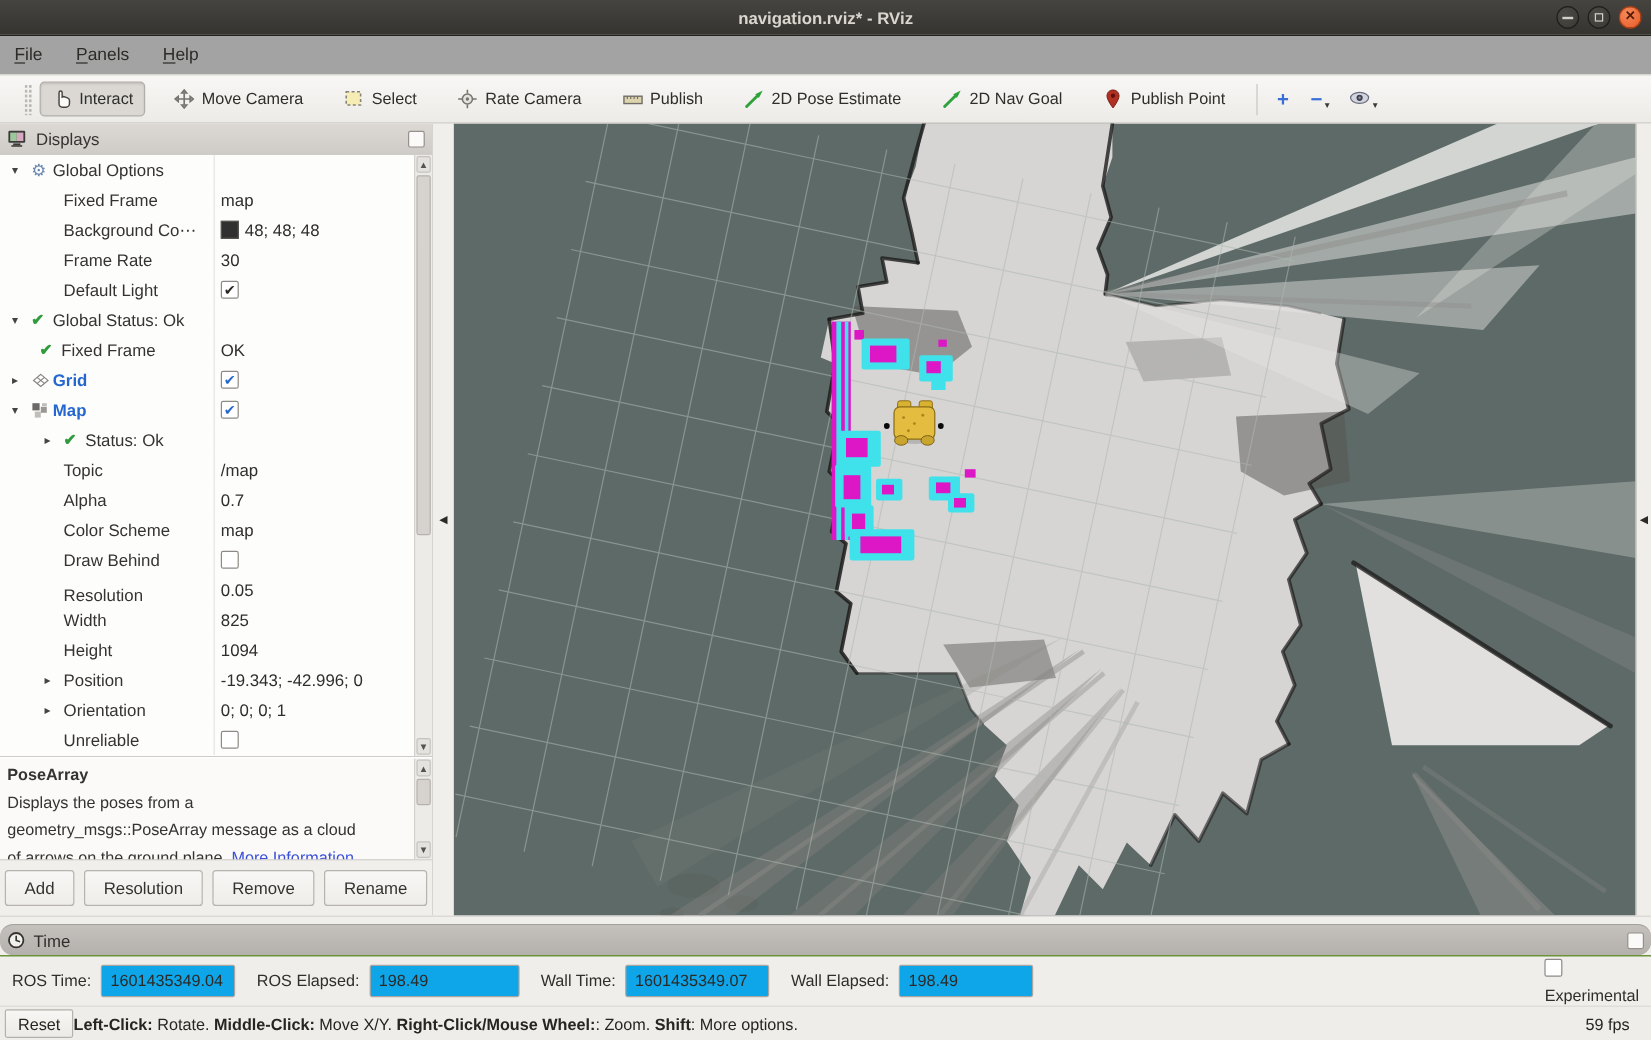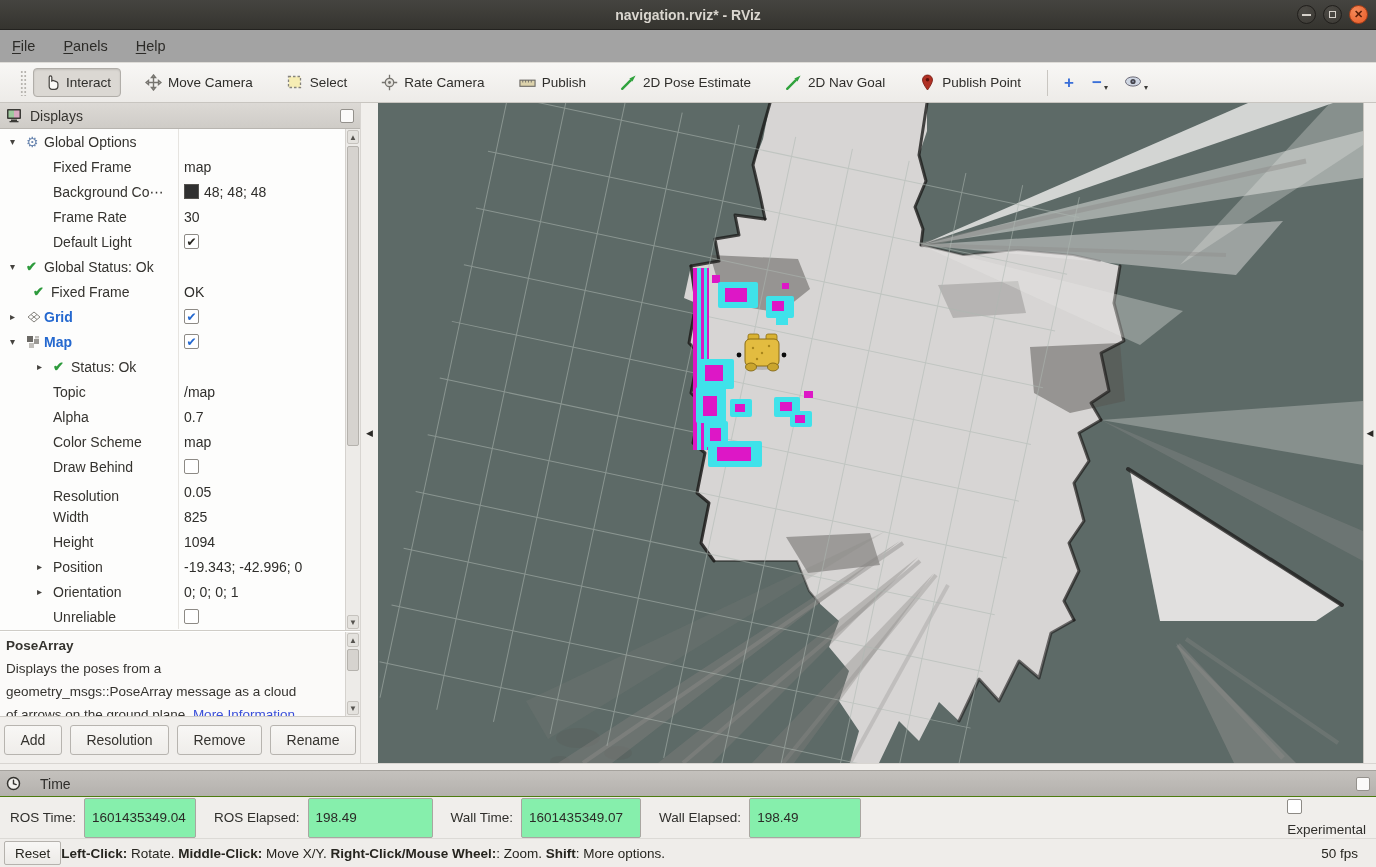"Time" .time-header { border-radius: none -> 11px; gap: 16px -> 4px }
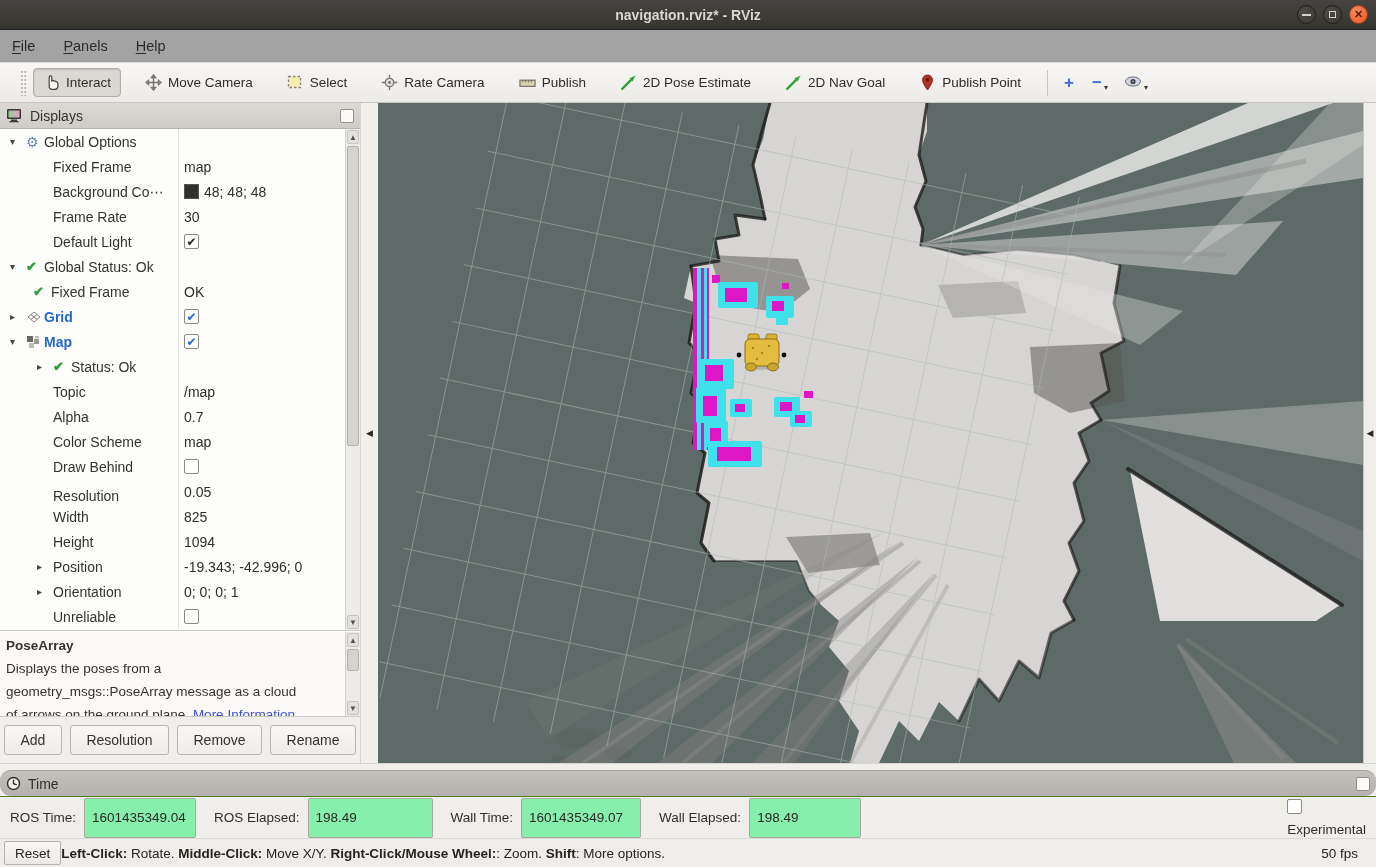"1601435349.04" .tinput { background: #86efac -> #0ea5e9; height: 40px -> 27px }
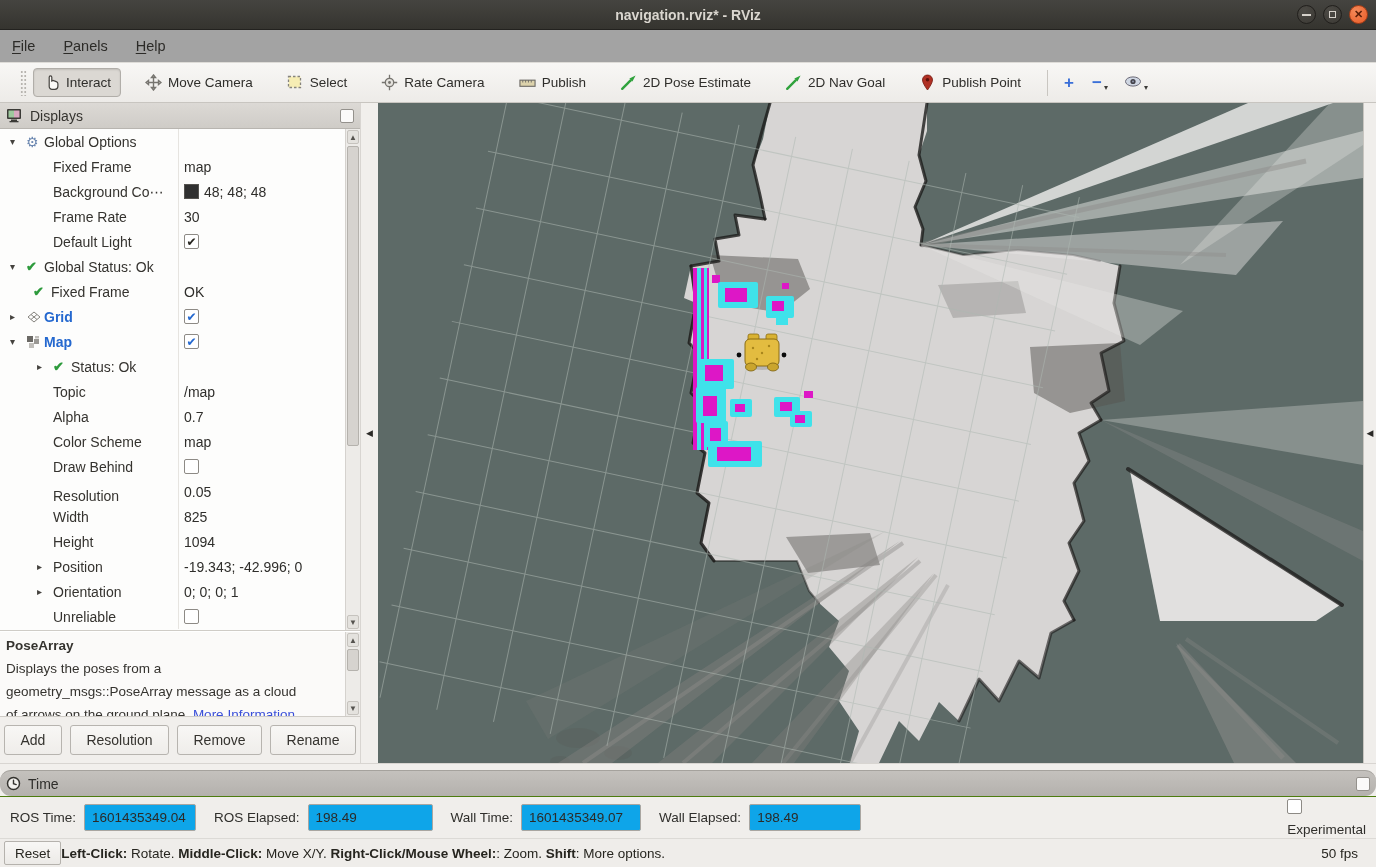"50 fps" span.fps { text: 50 -> 59 }
